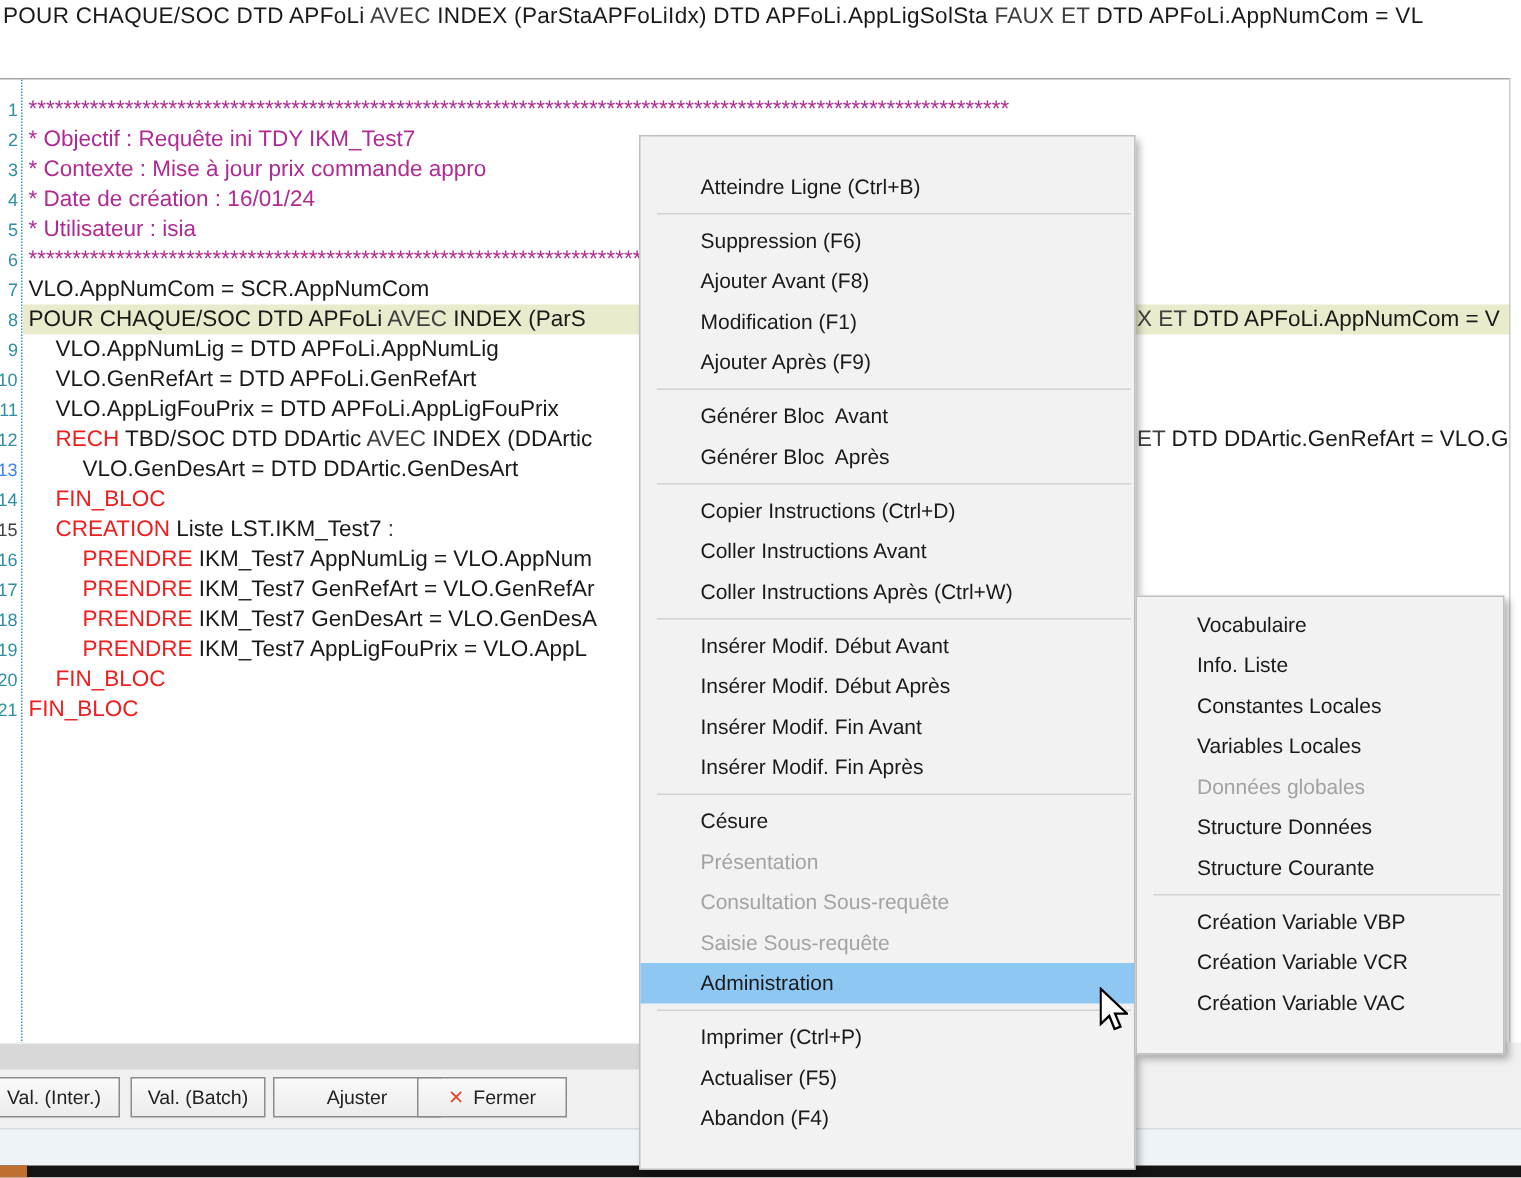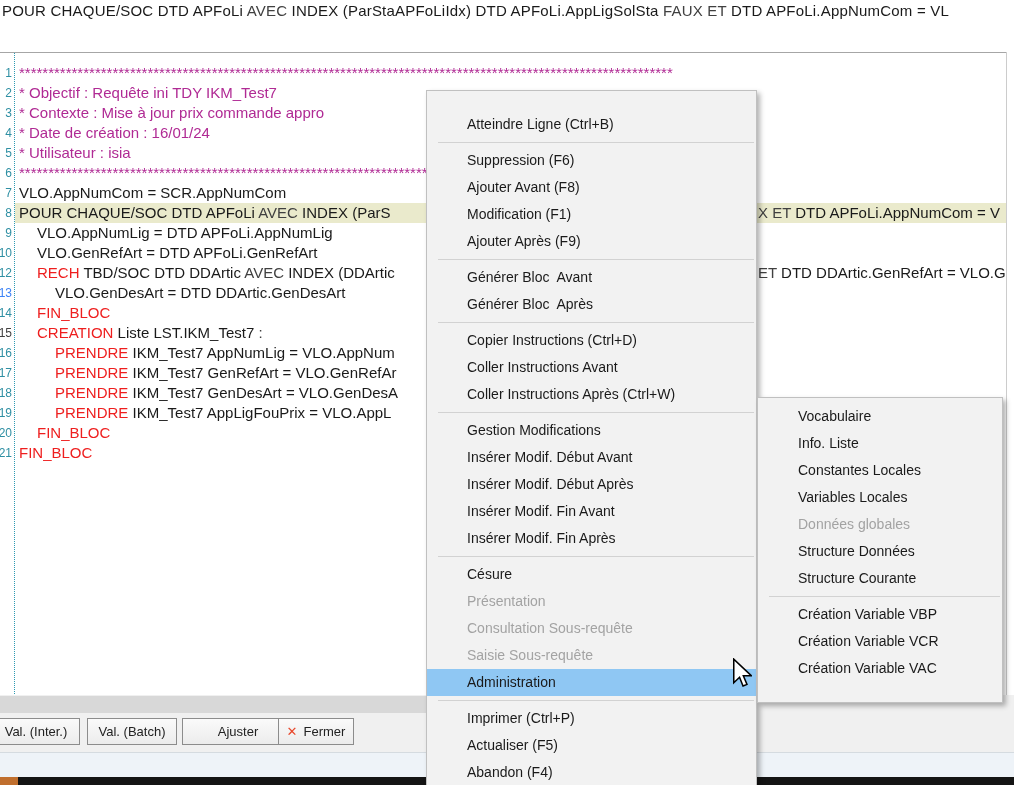"11" div.code-row { html: none -> <div><span>11</span><div><span>VLO.AppLigFouPrix = DTD APFoLi.AppLigFouPrix</span></div></div> }
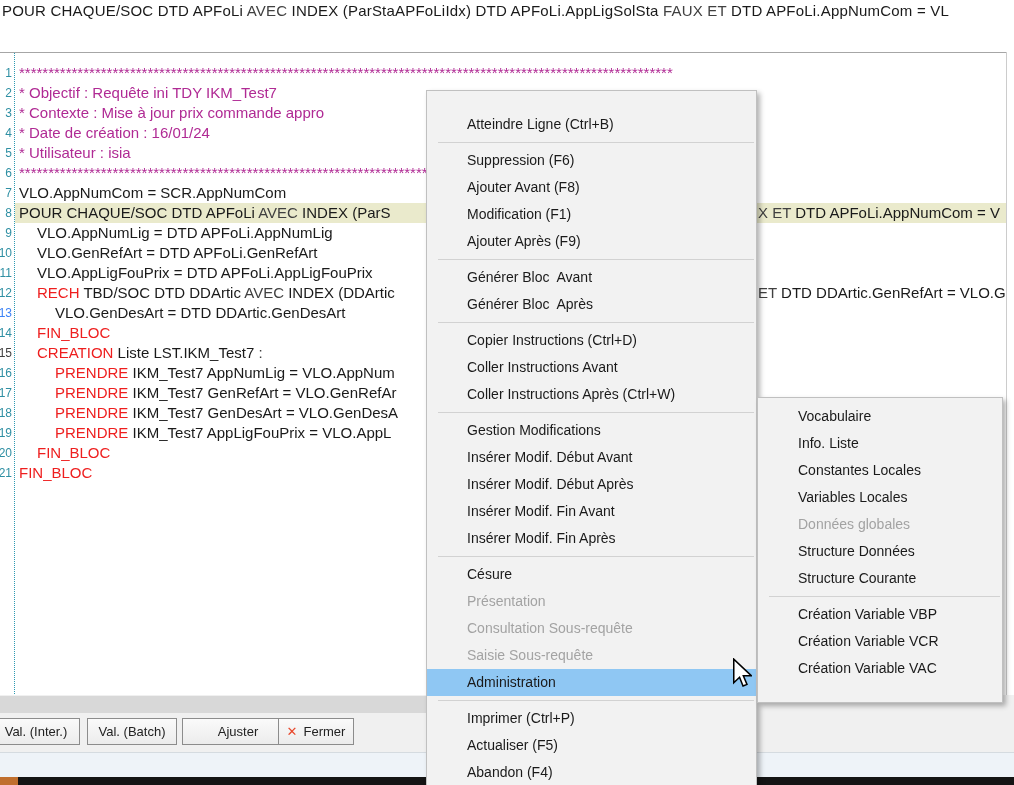"Gestion Modifications" div.menu-item { html: <div>Gestion Modifications</div> -> none }
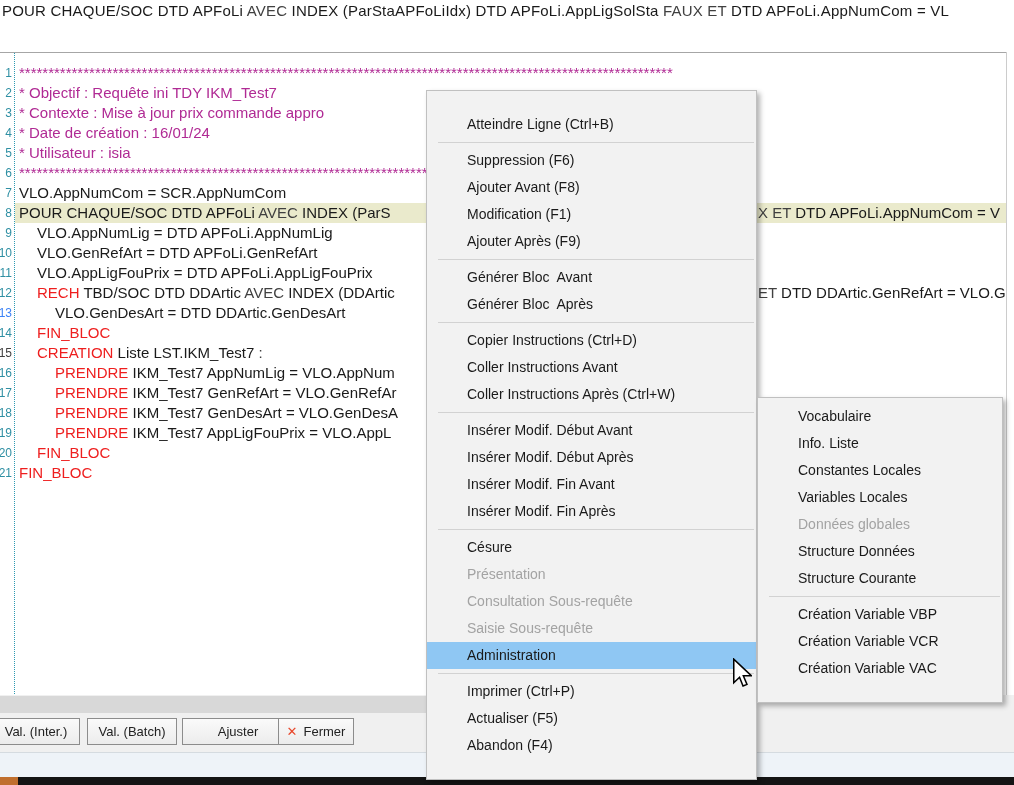"✕ Fermer" div.btn { width: 76px -> 100px }
